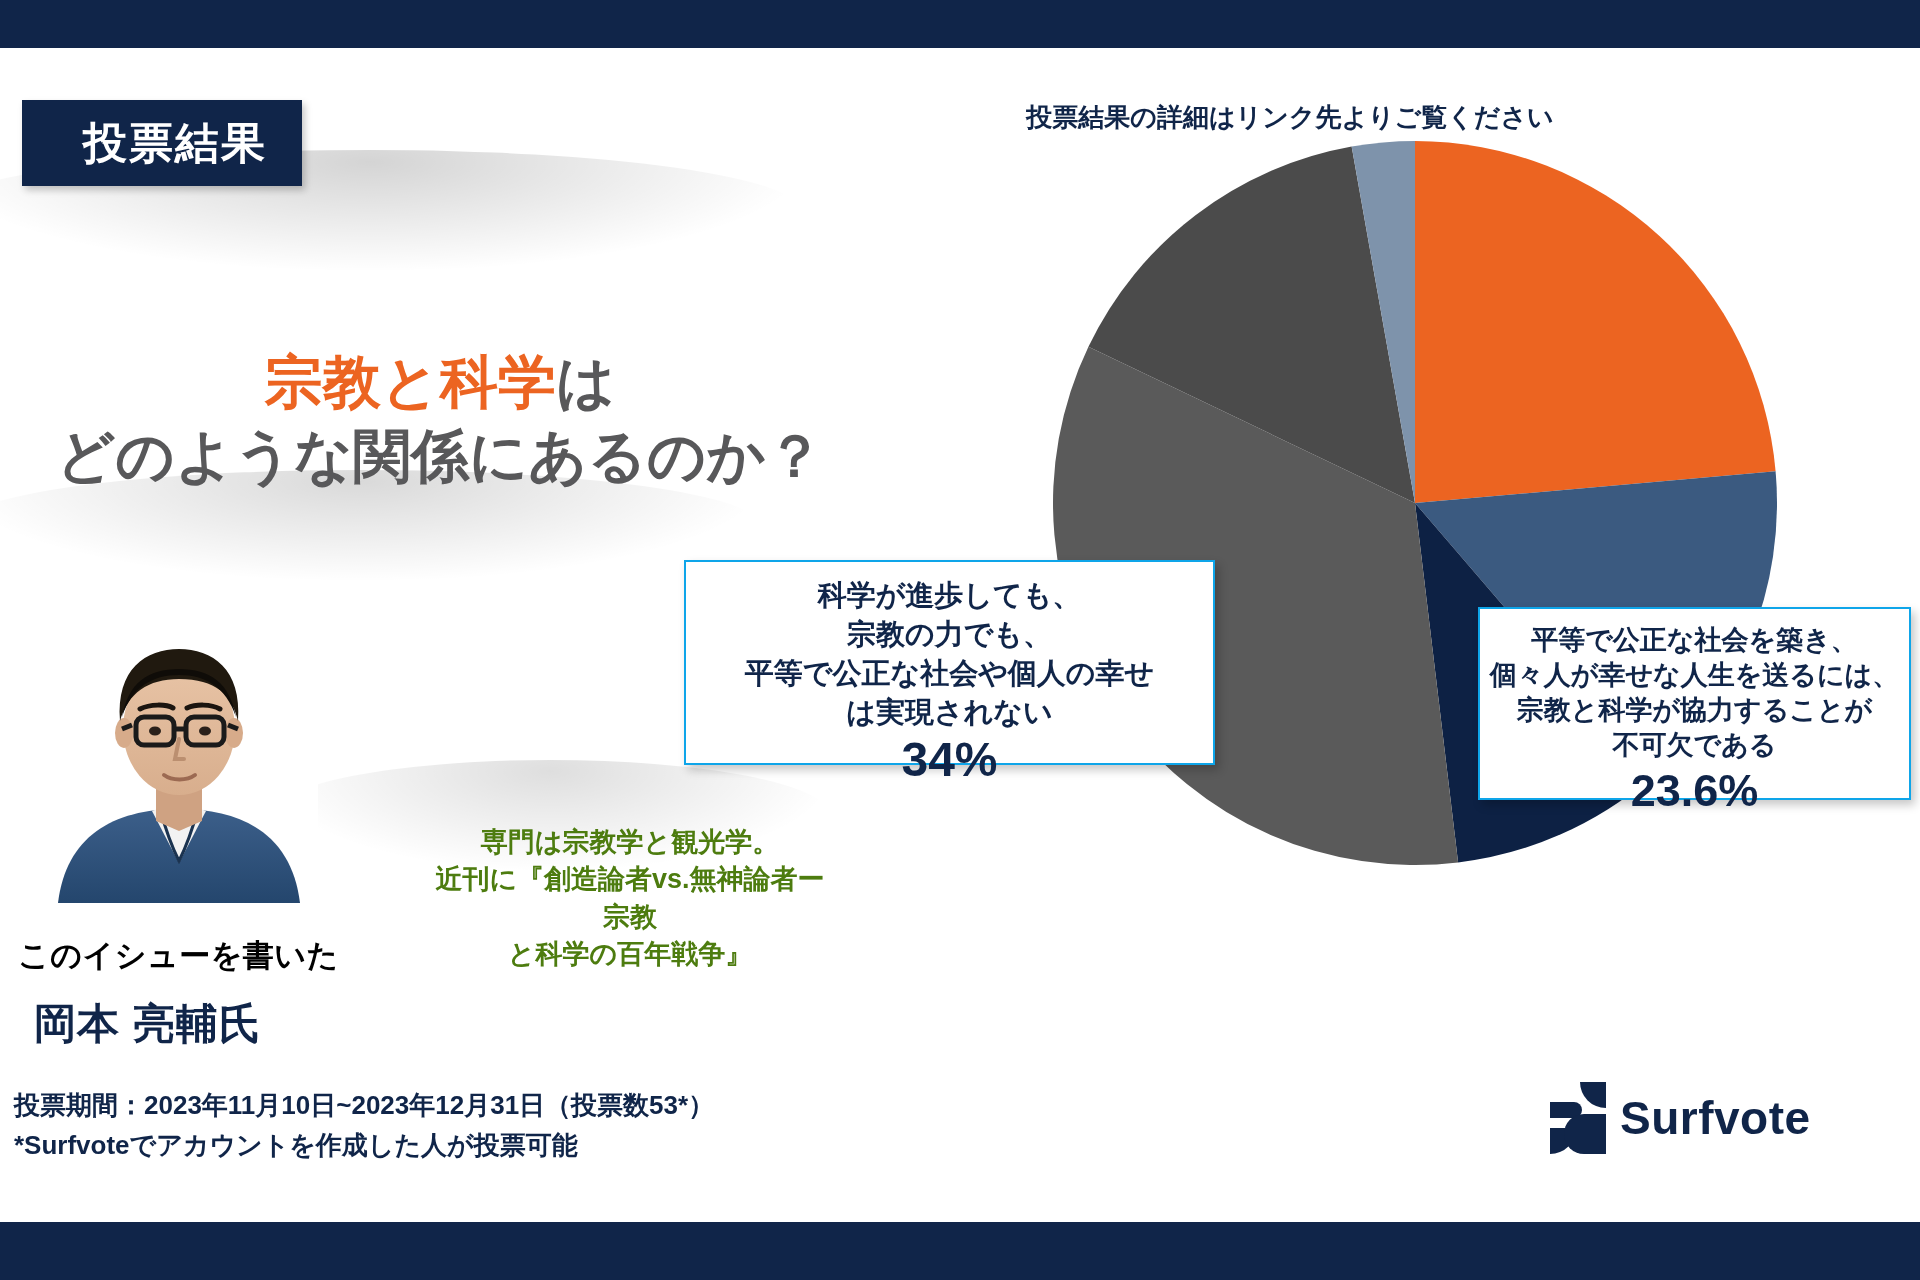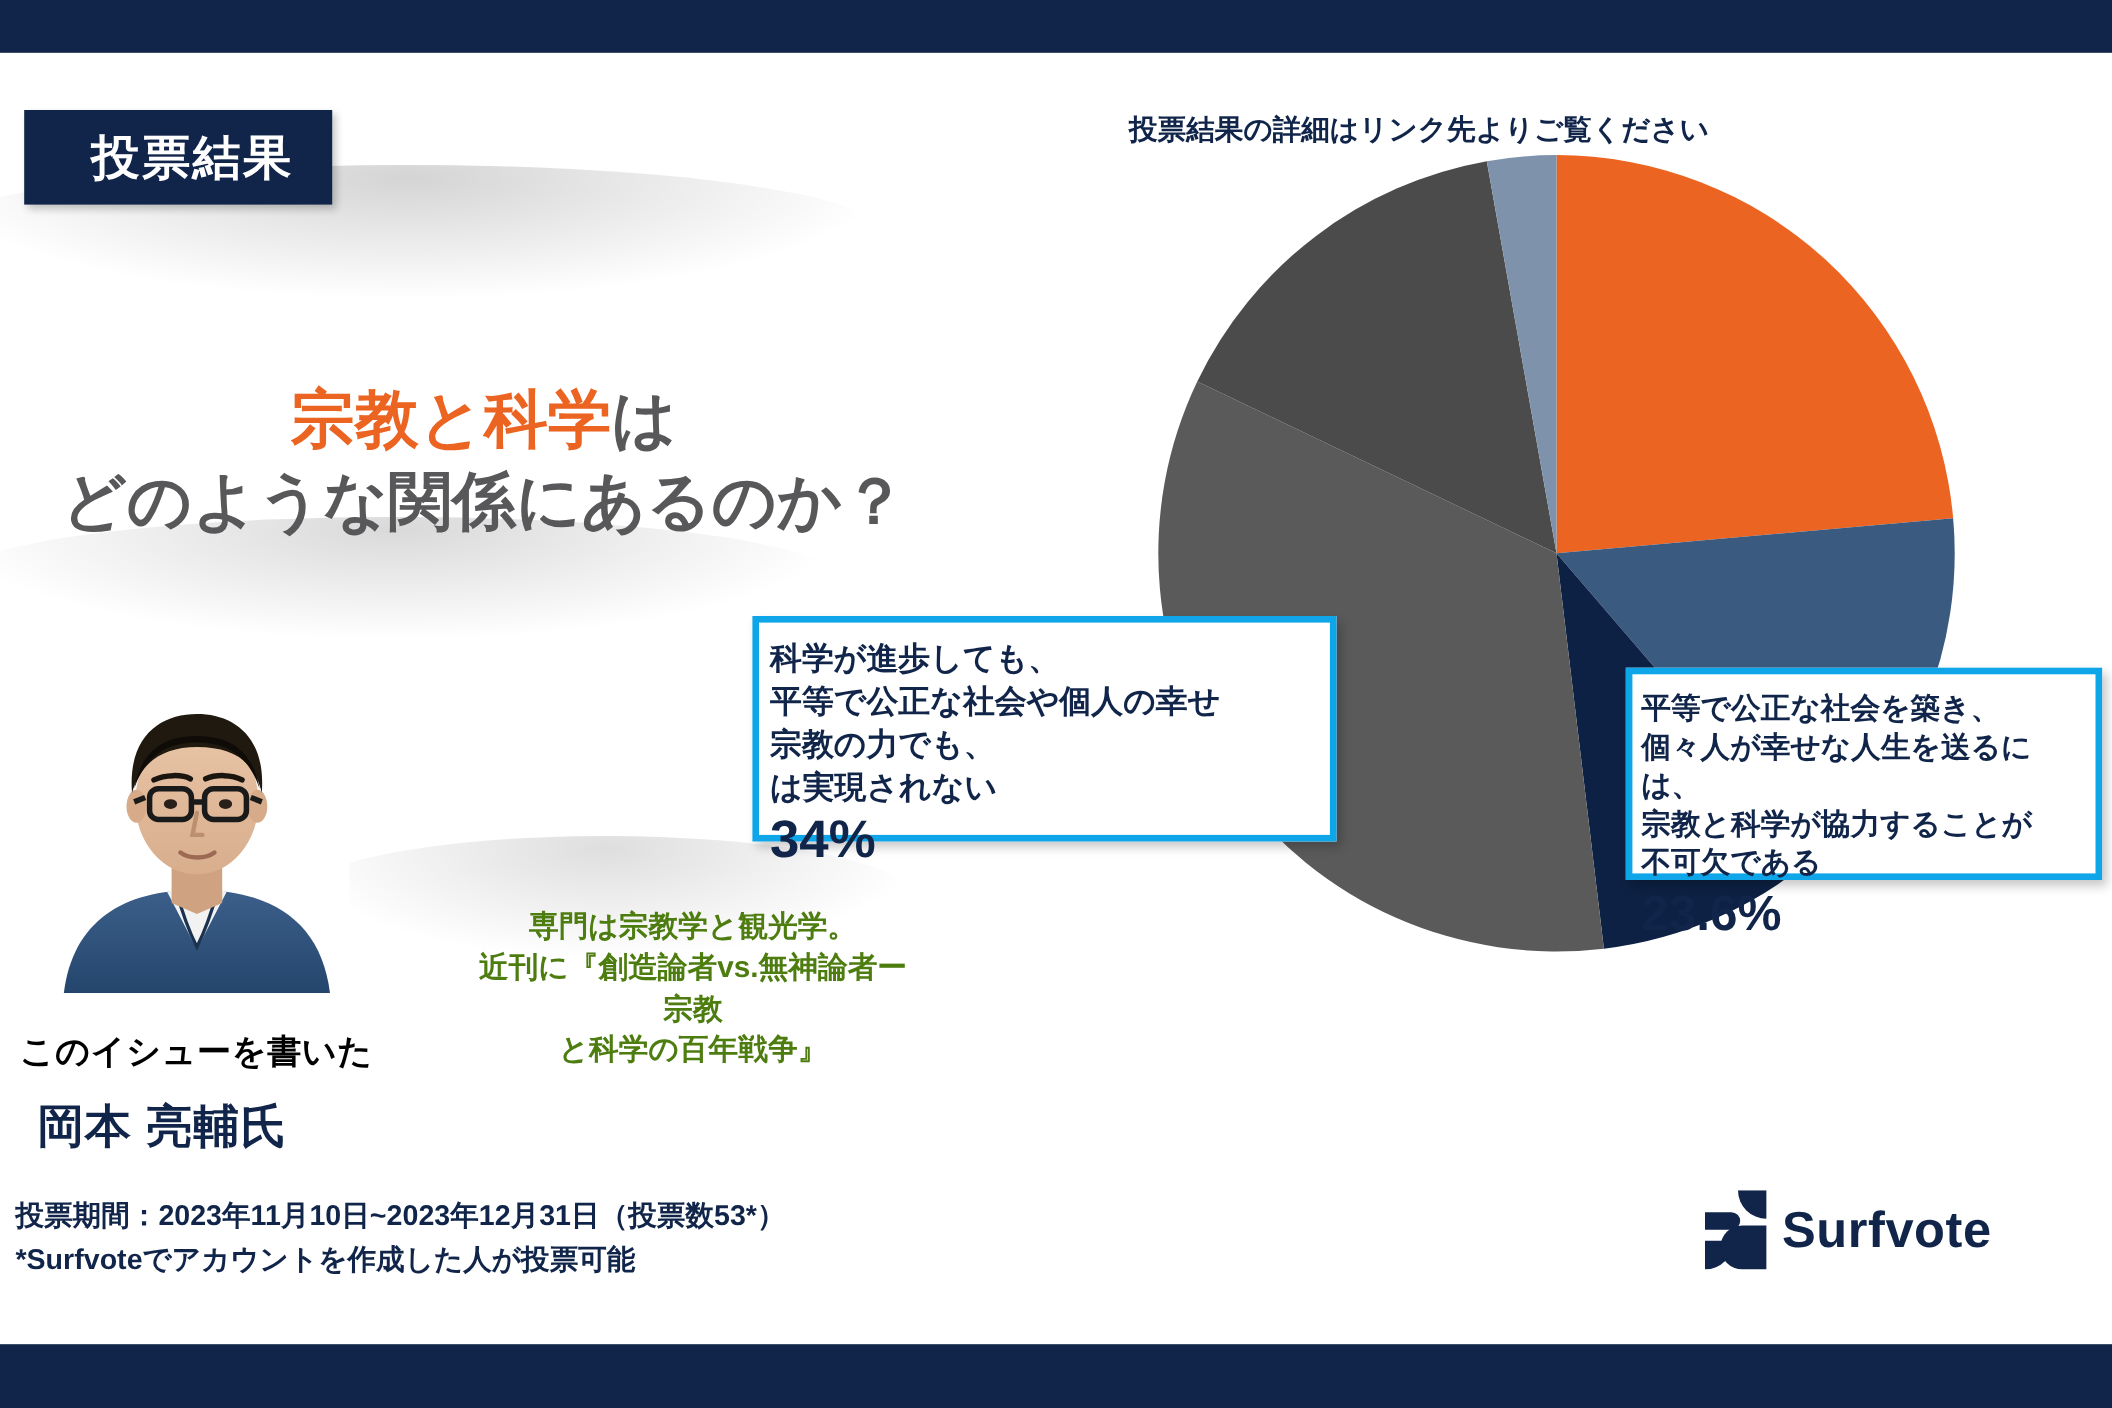"科学が進歩しても、" .callout { border: 6px solid #0ea5e9 -> 2px solid #0ea5e9; text-align: none -> center }
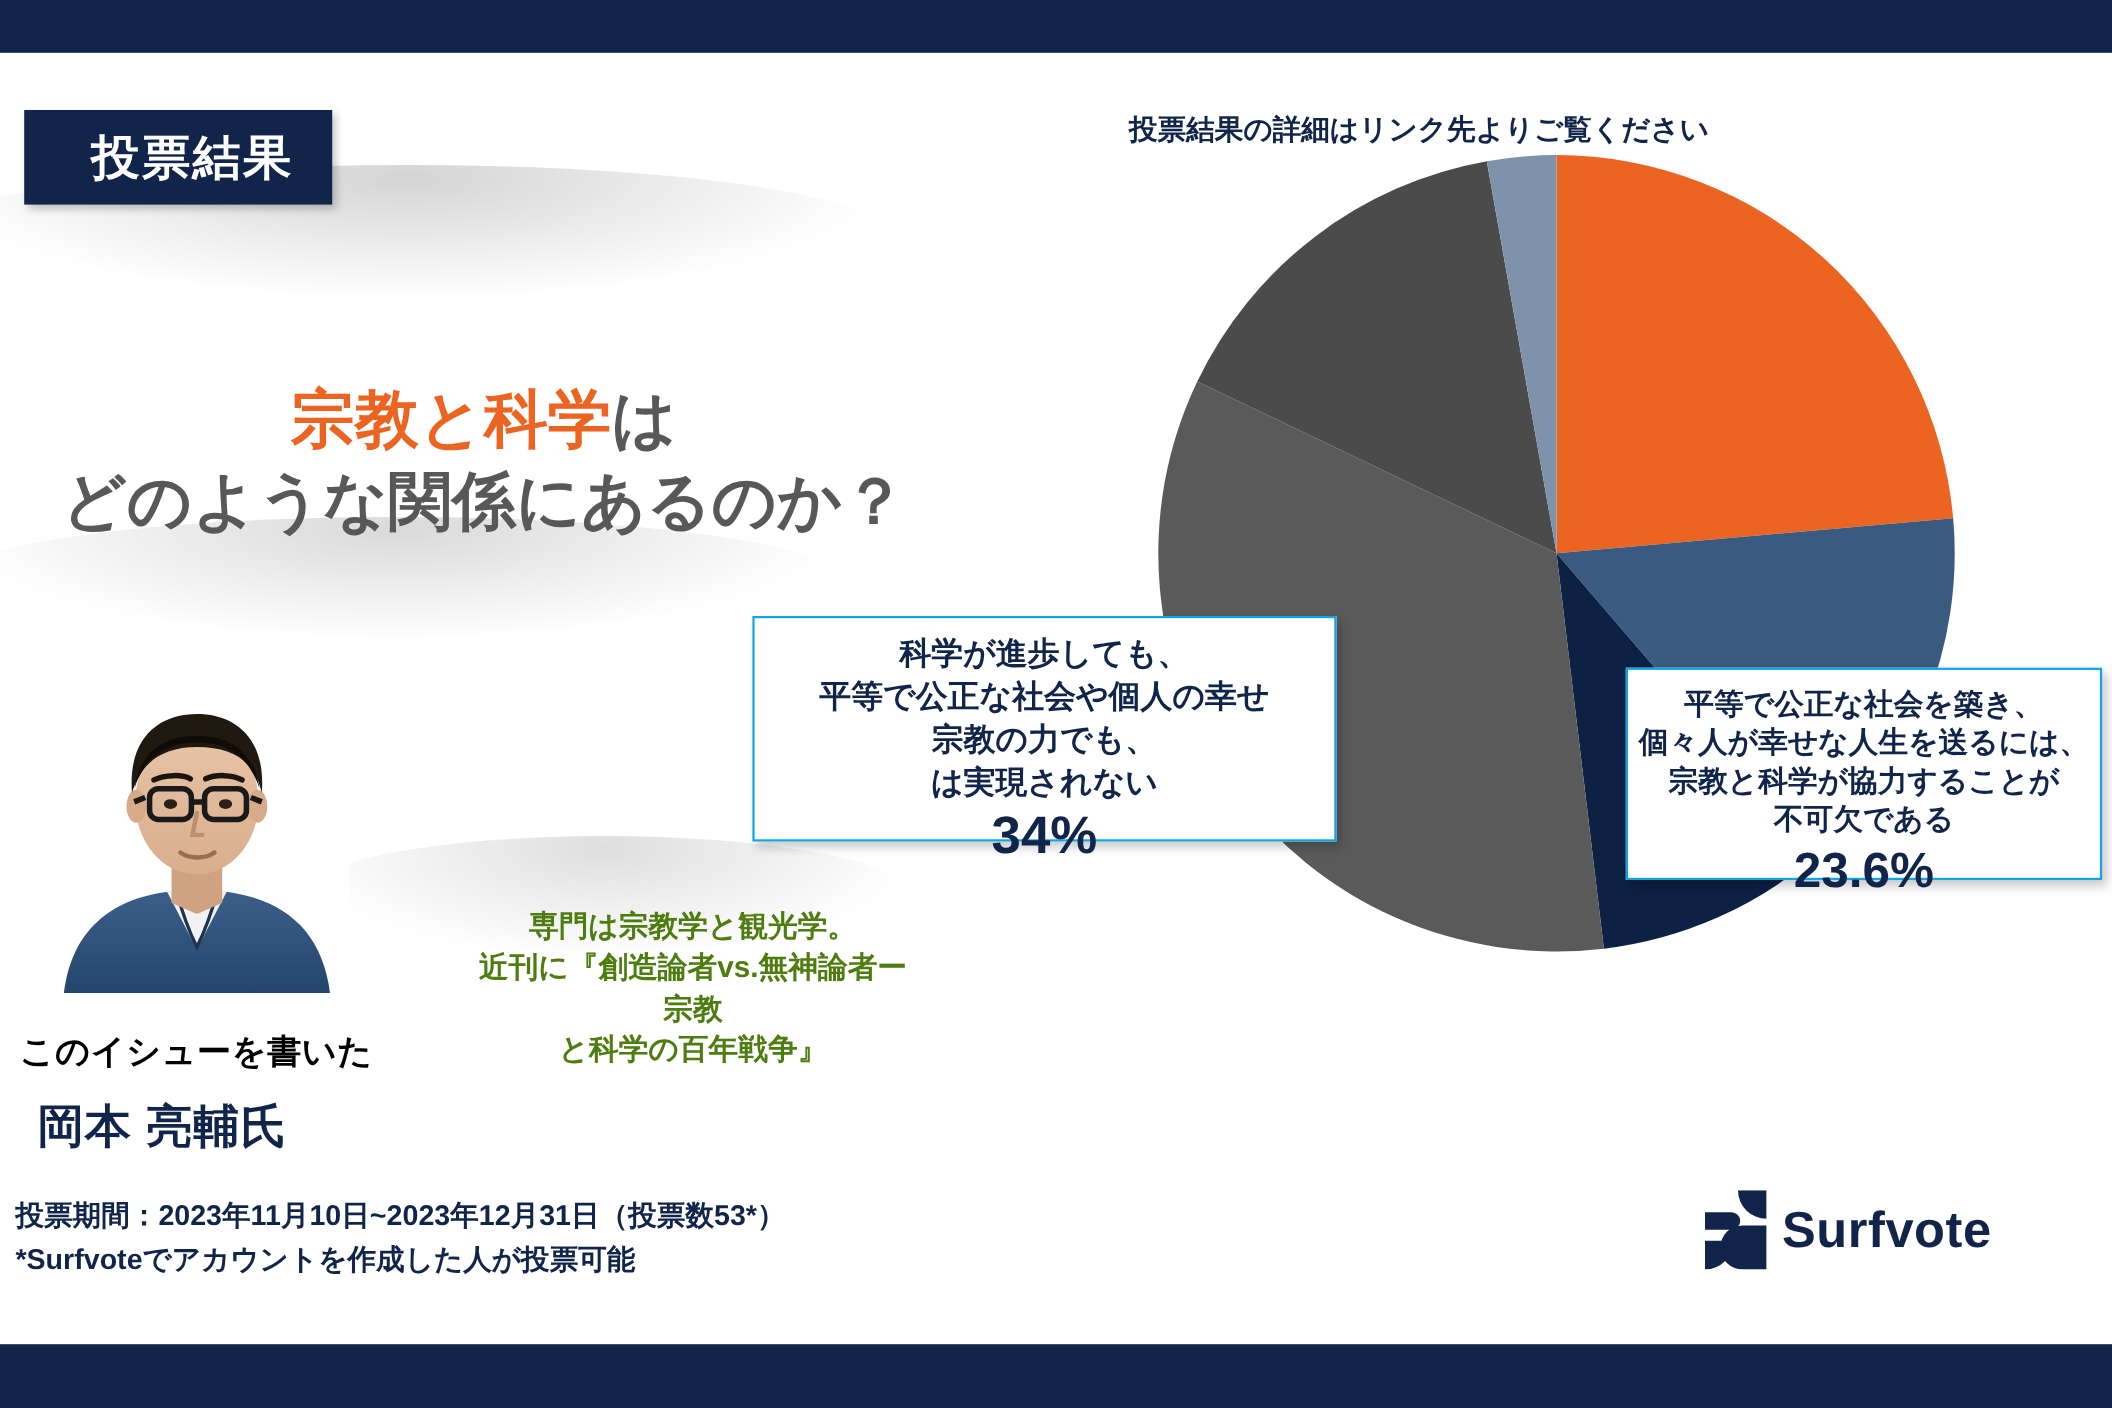"平等で公正な社会や個人の幸せ" div { order: before "宗教の力でも、" -> after "宗教の力でも、" }
